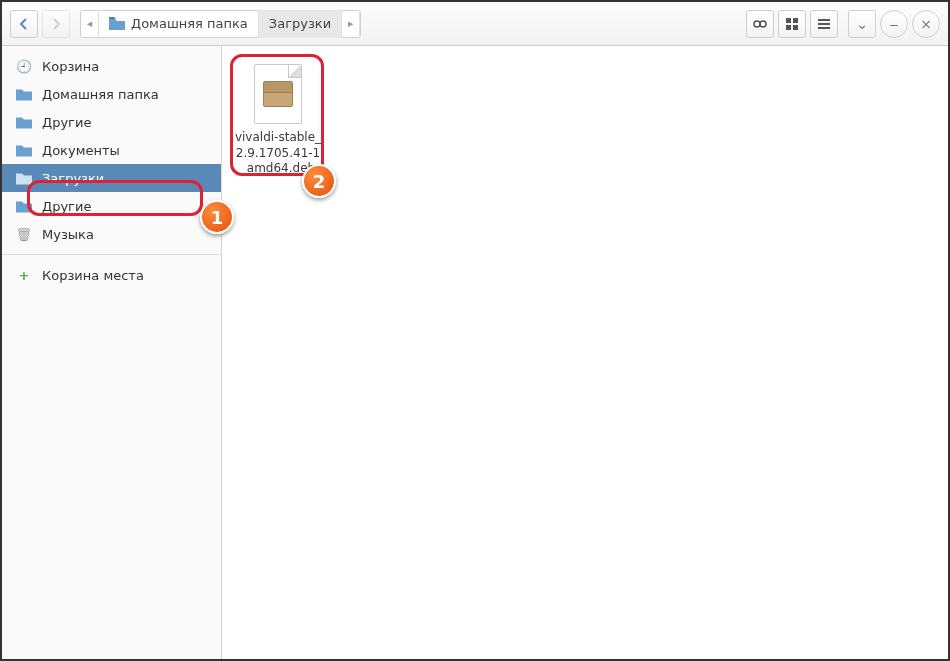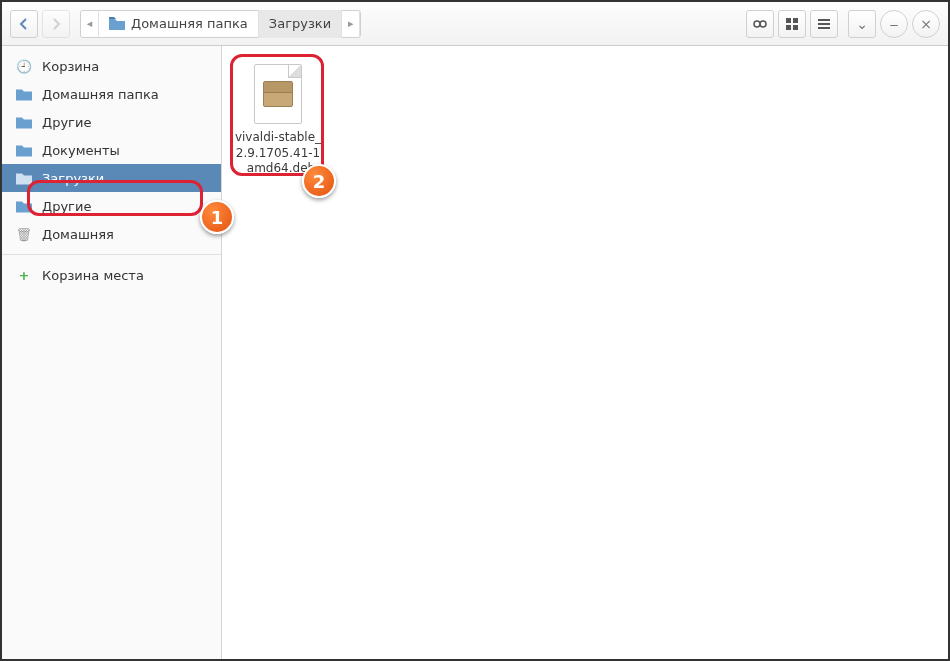"Домашняя" span { text: Домашняя -> Музыка }
